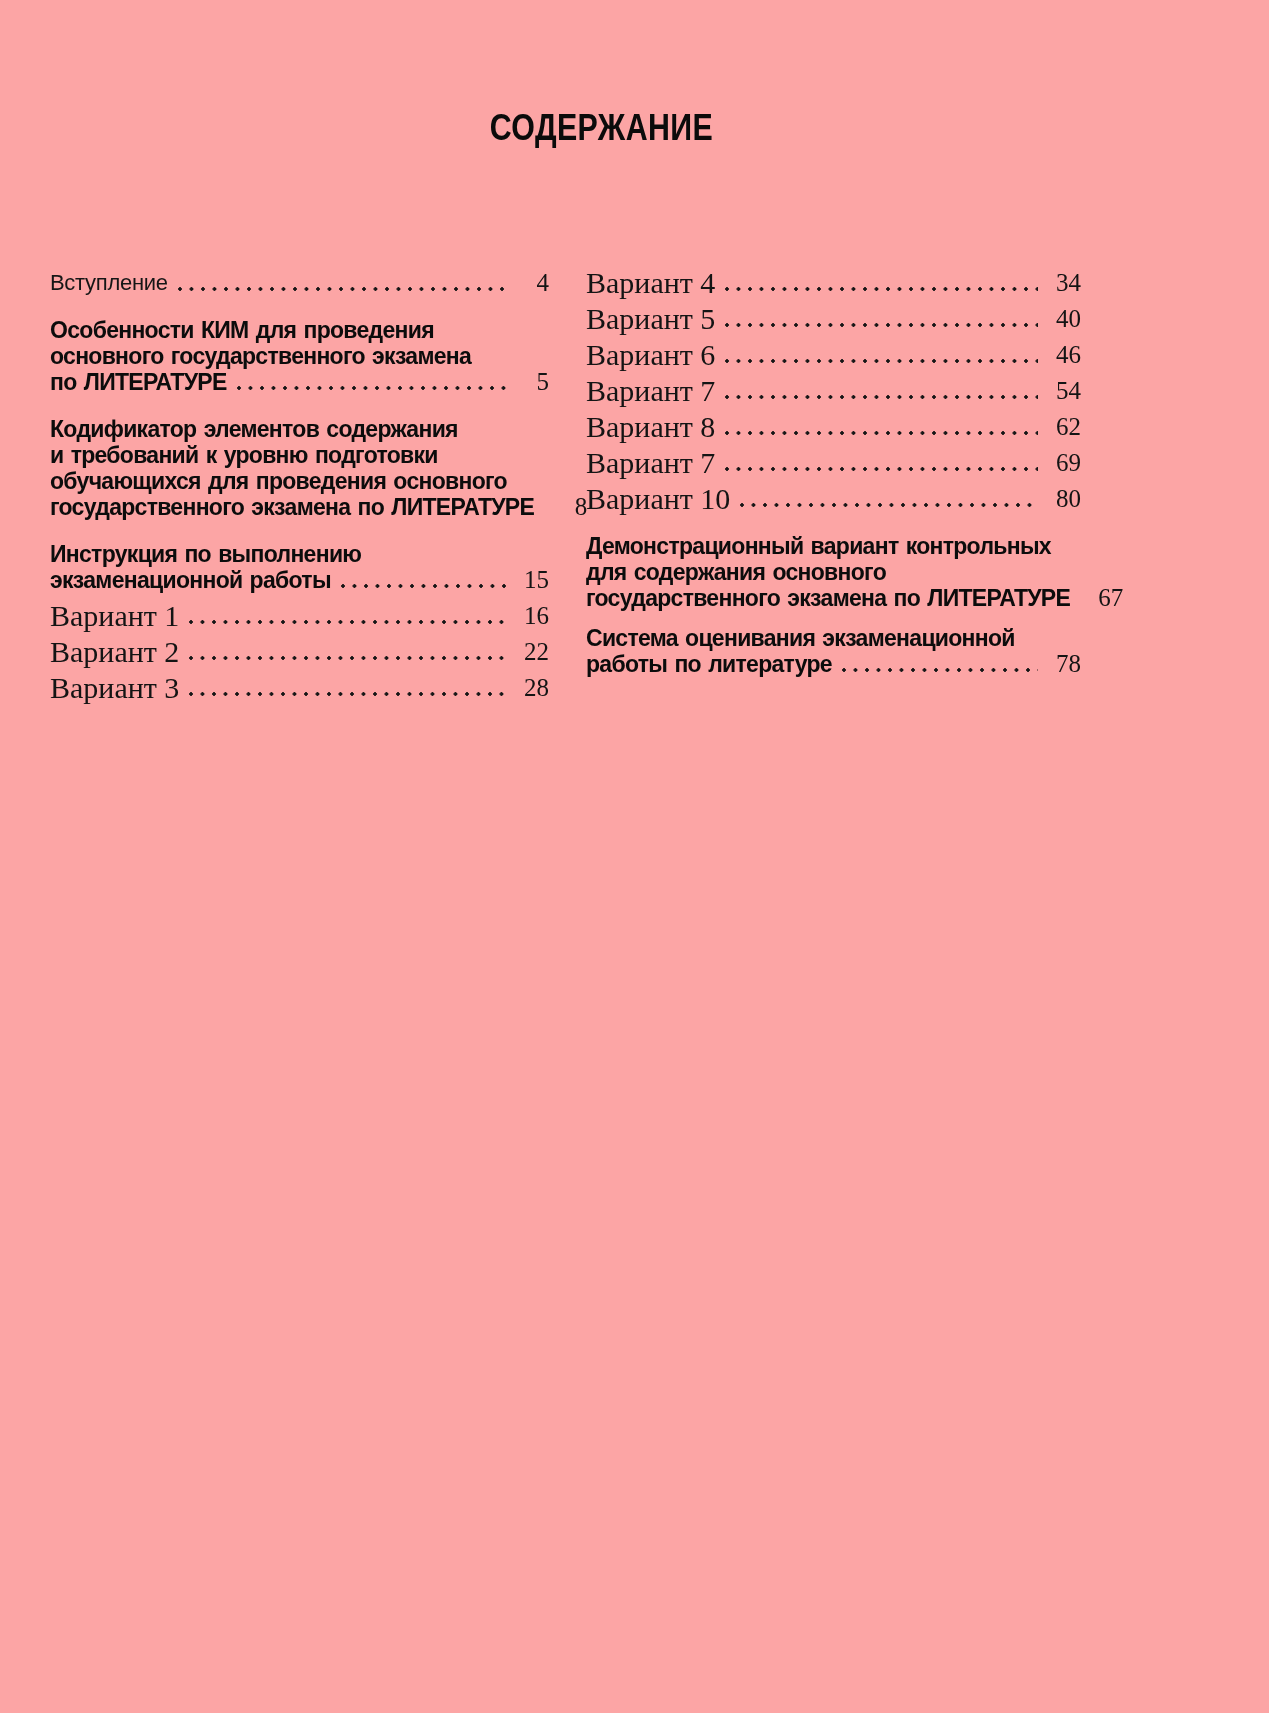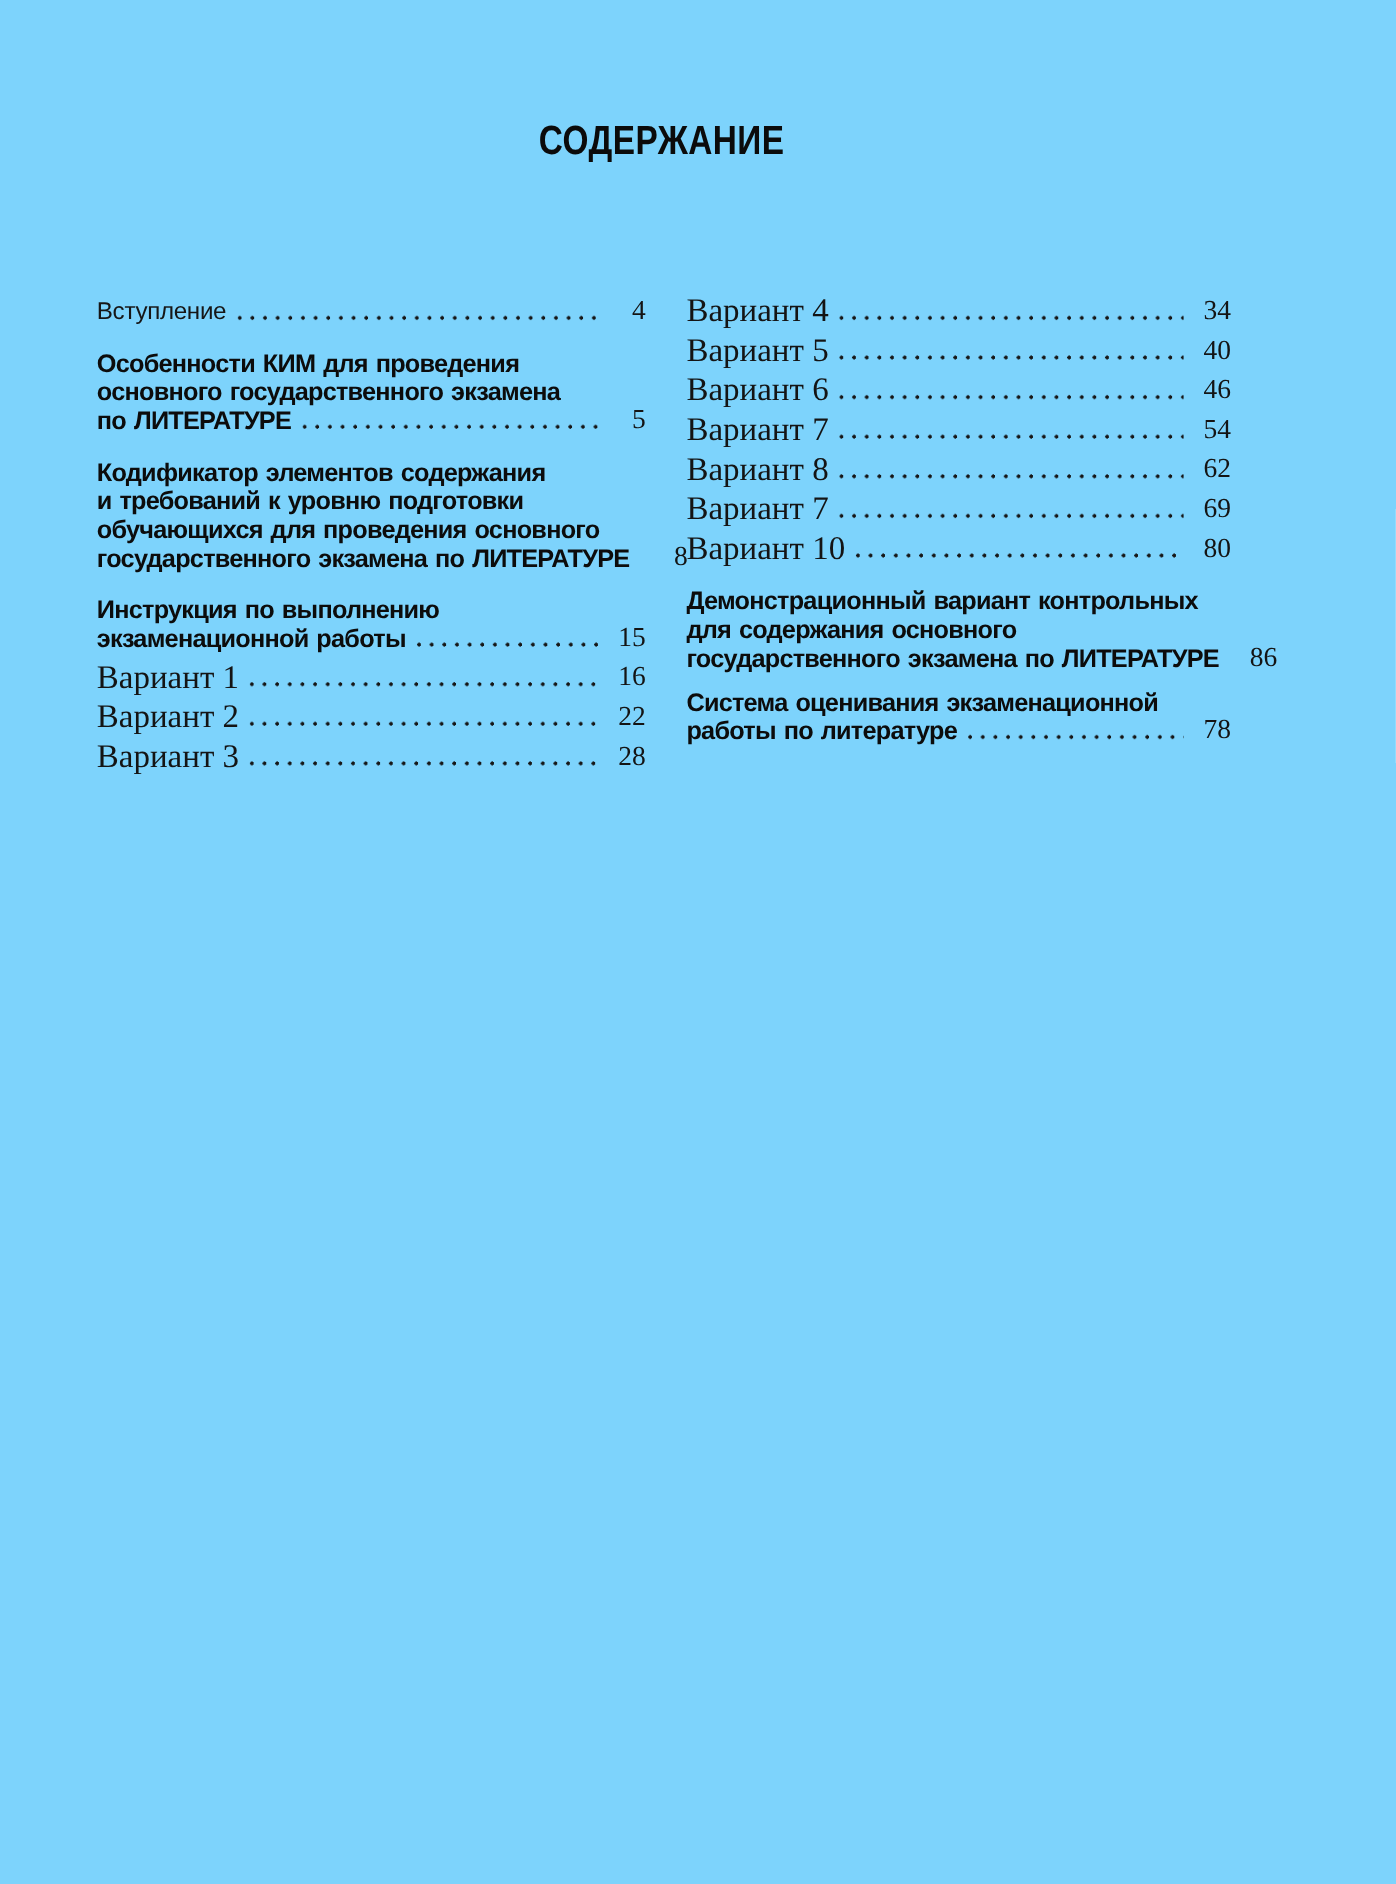"СОДЕРЖАНИЕ" .sheet { background: #7dd3fc -> #fca5a5 }
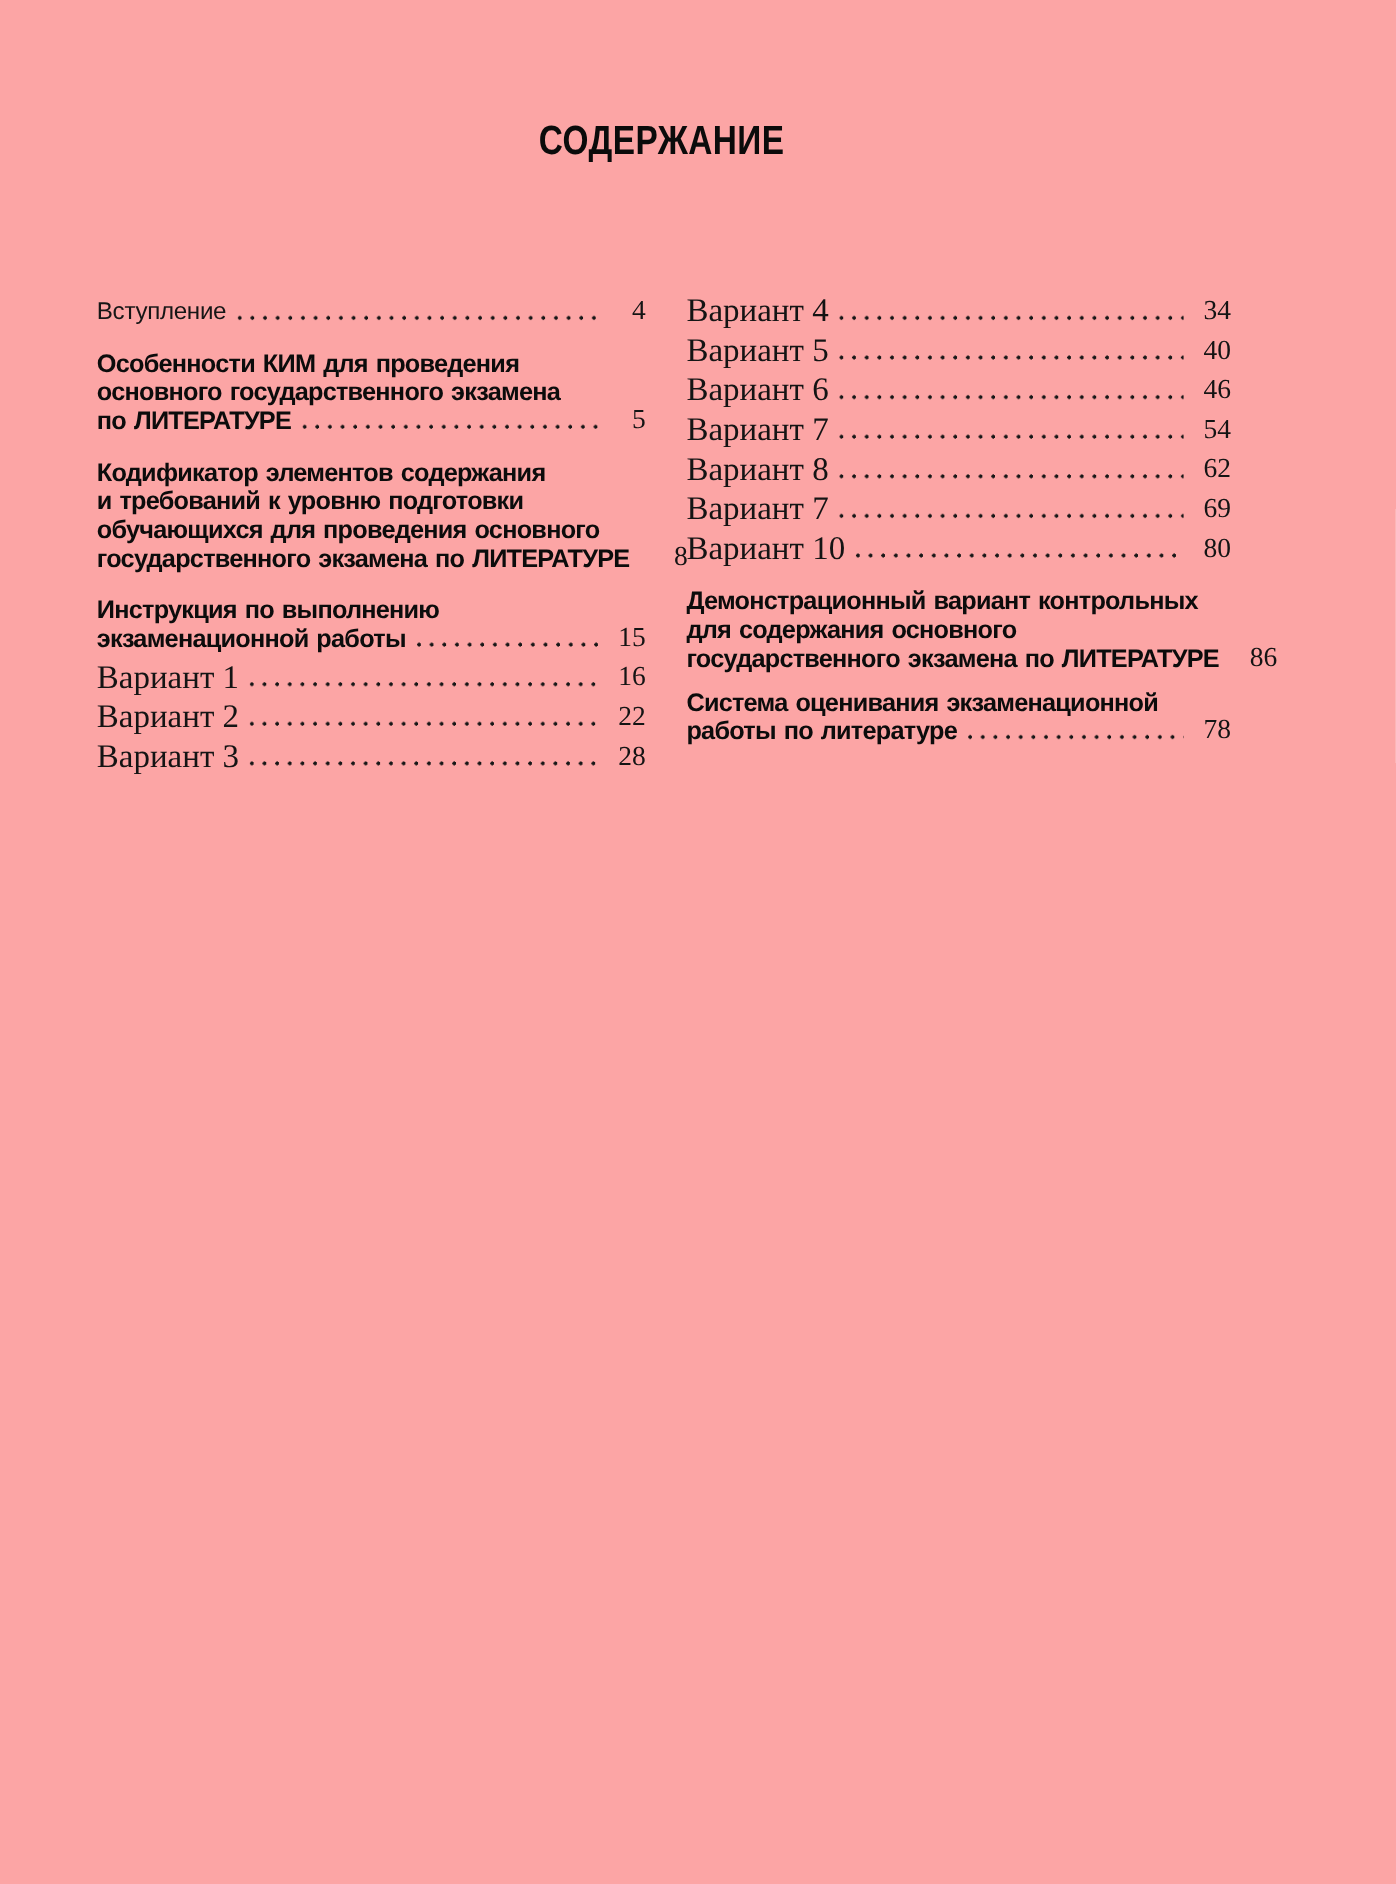"Вступление" .columns { margin-left: 88px -> 50px }
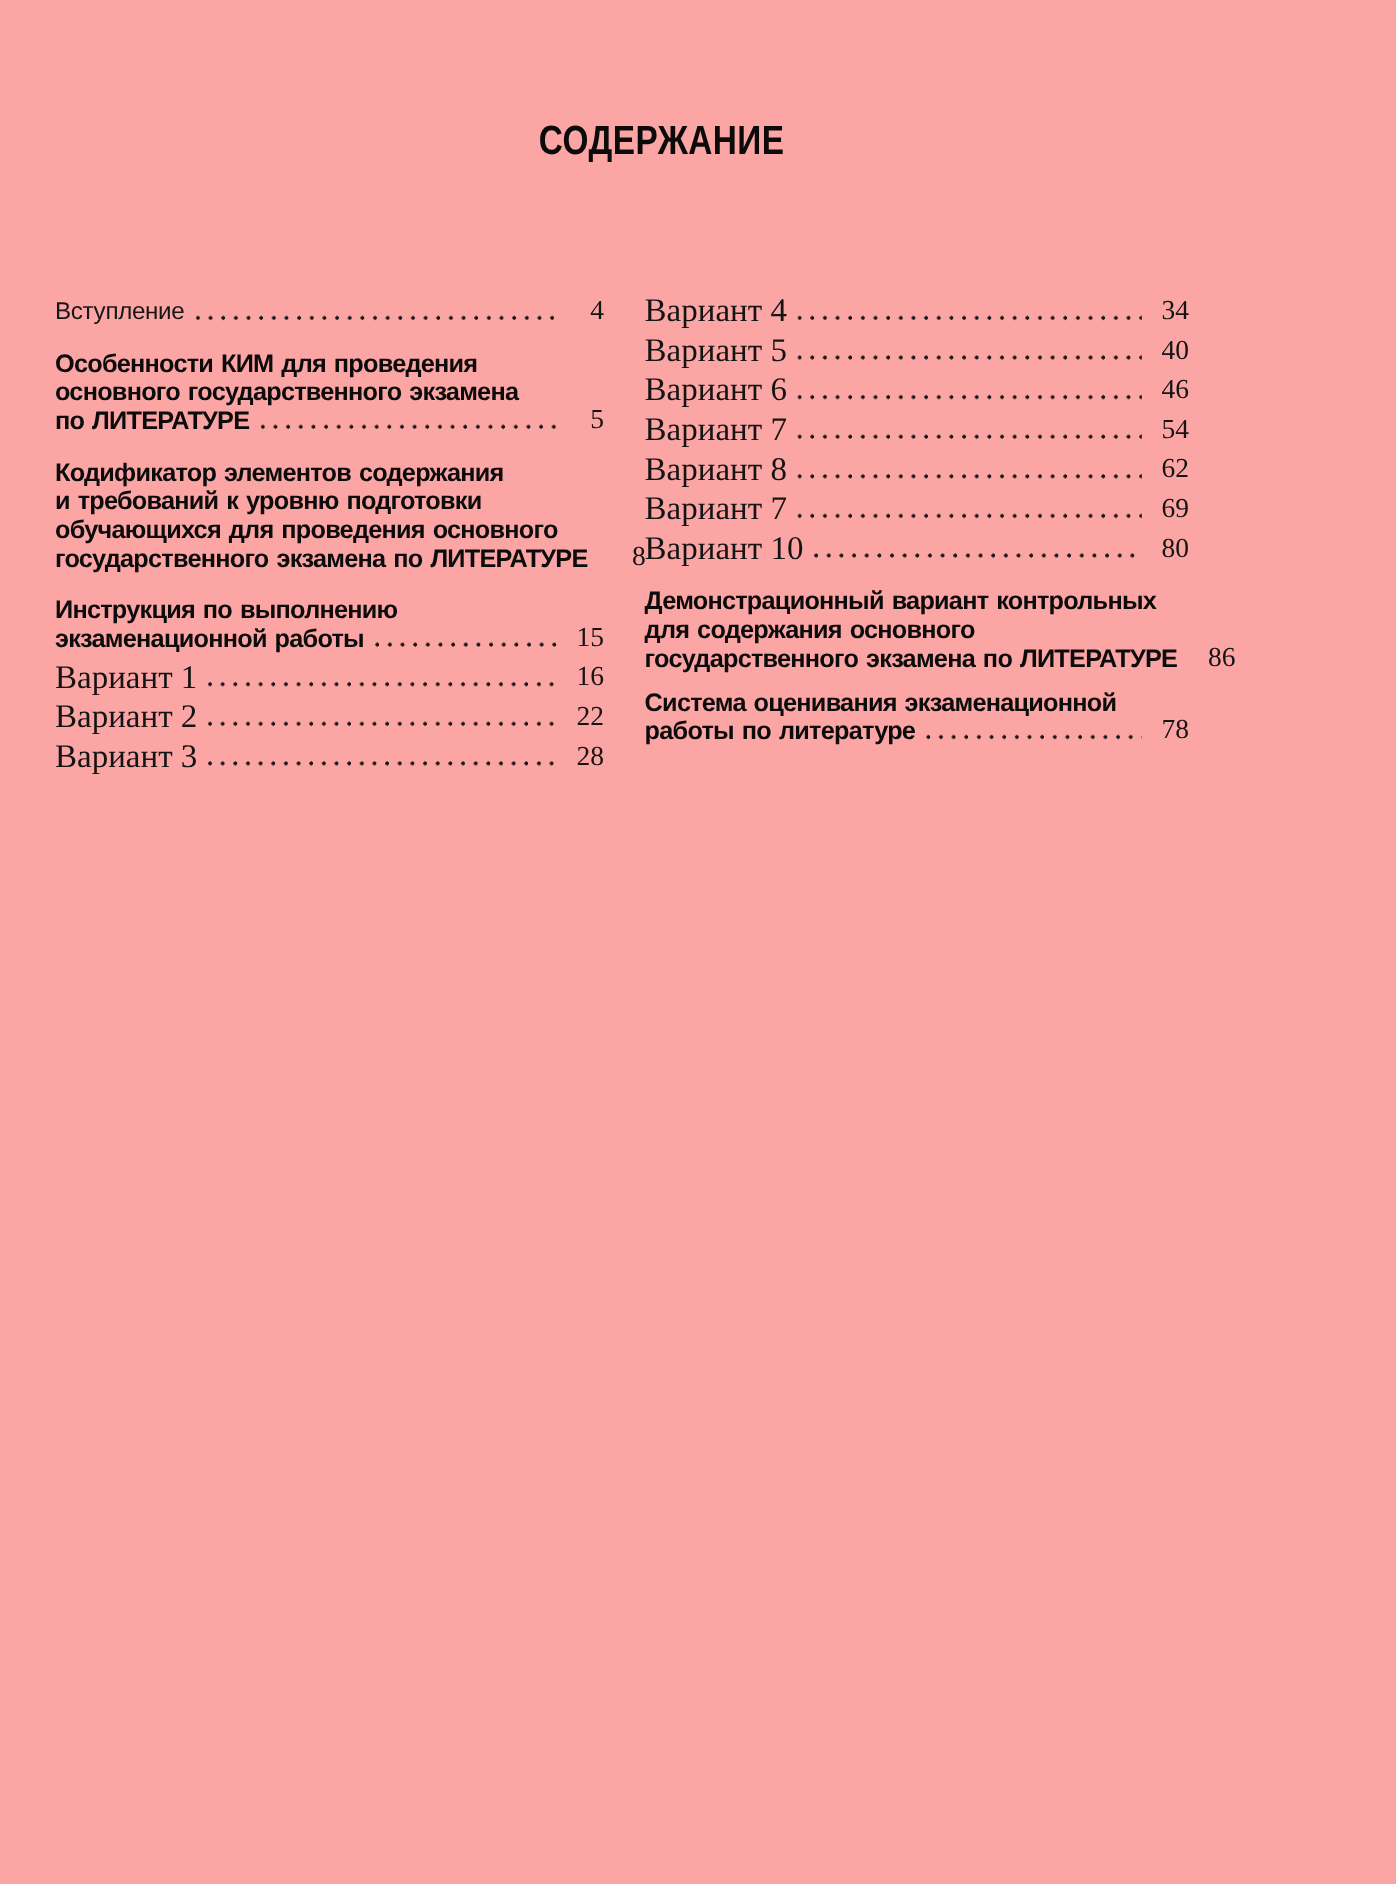"86" span.page { text: 86 -> 67 }
